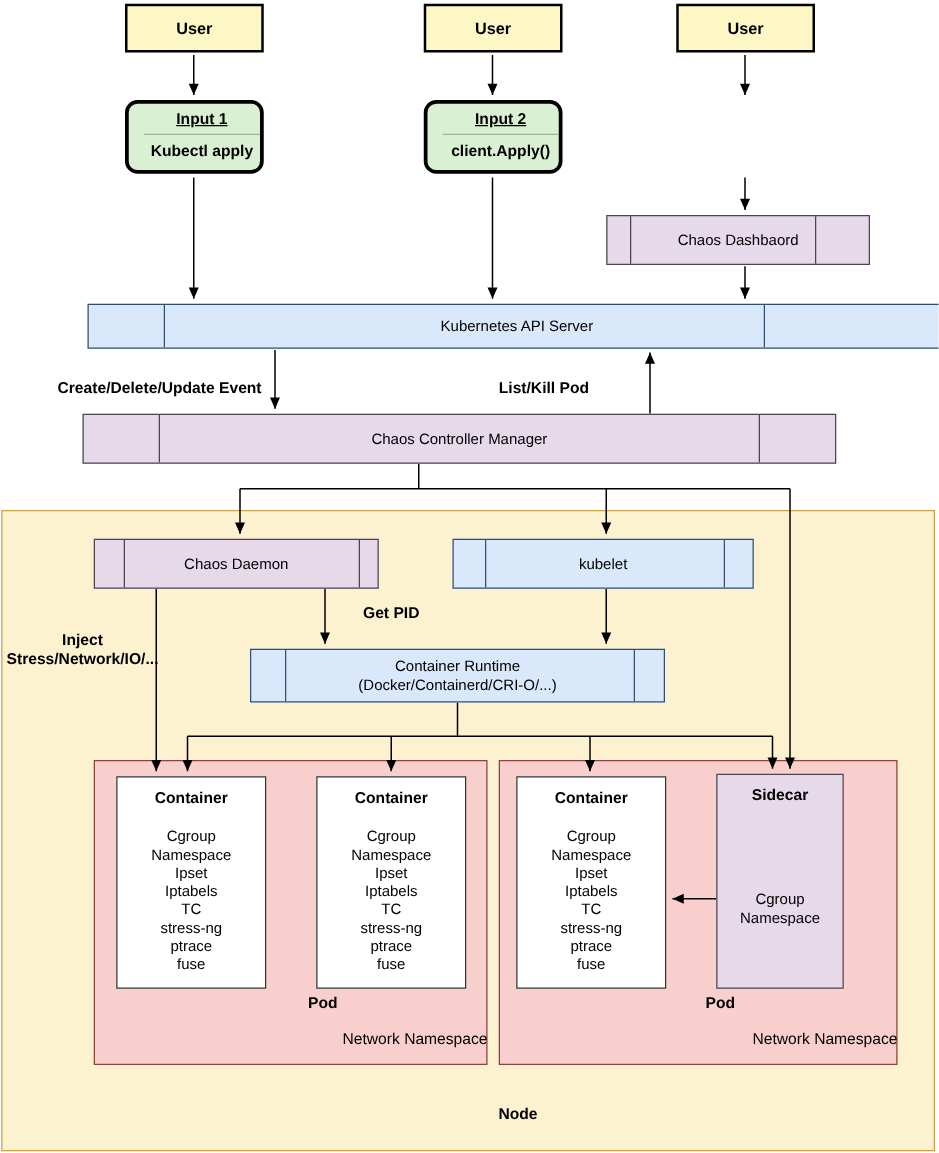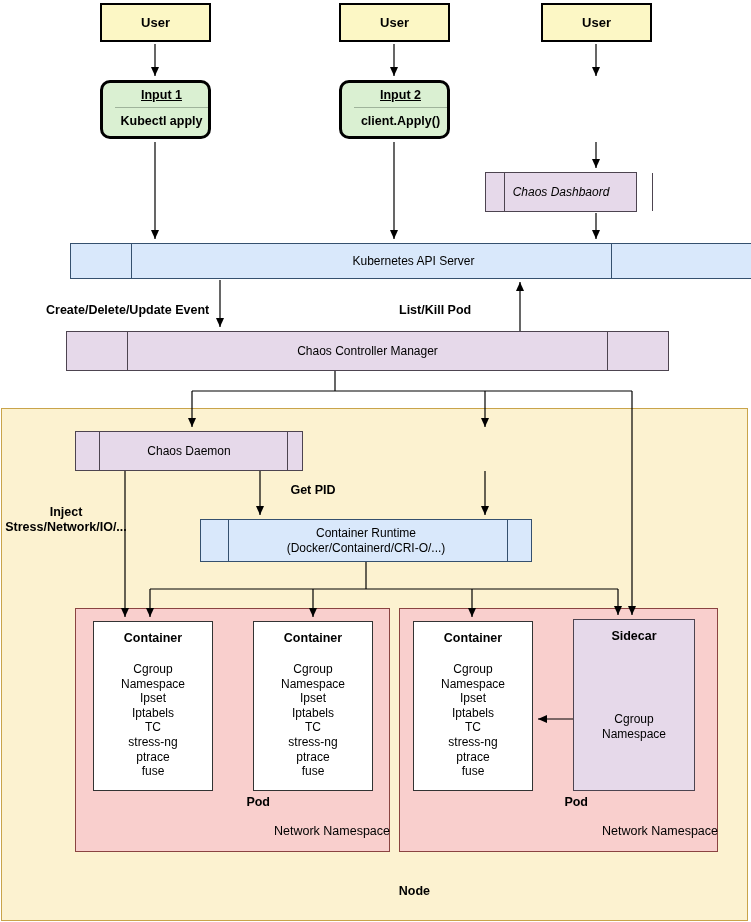"Chaos Dashbaord" div.abs { font-style: italic -> none; width: 152px -> 211px }
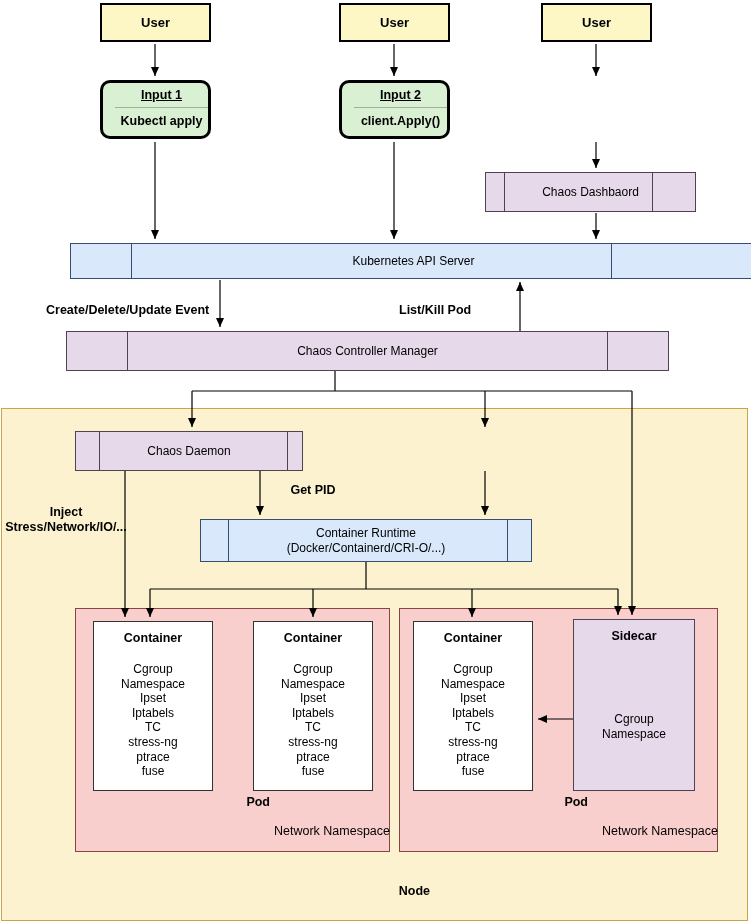"kubelet" div.abs { html: none -> <div> <i></i> <i></i> <span>kubelet</span> </div> }
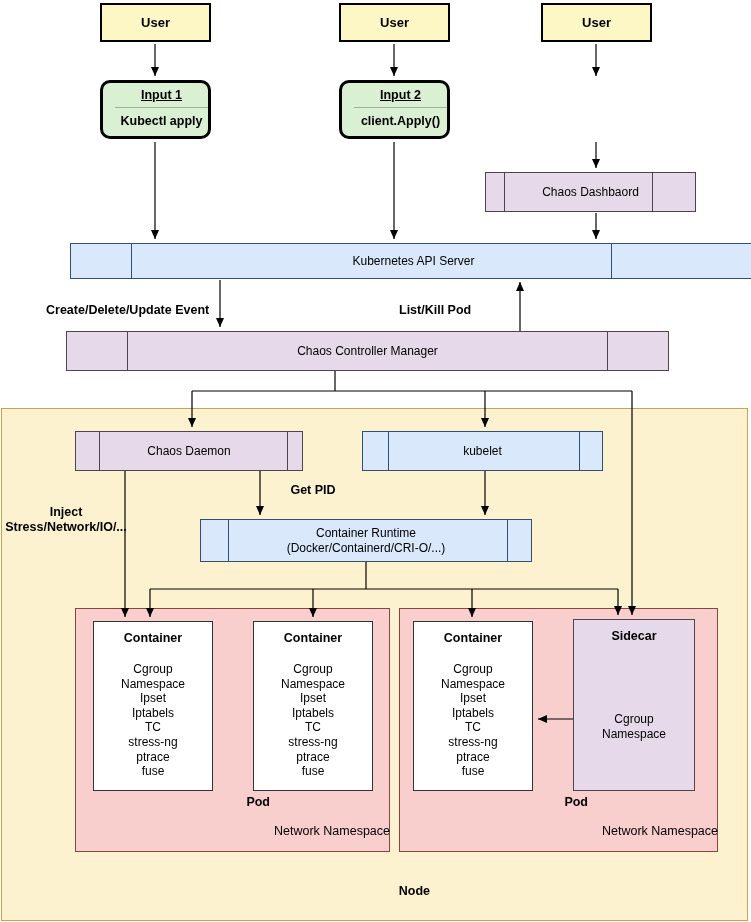"Sidecar" div.abs { width: 122px -> 102px }
